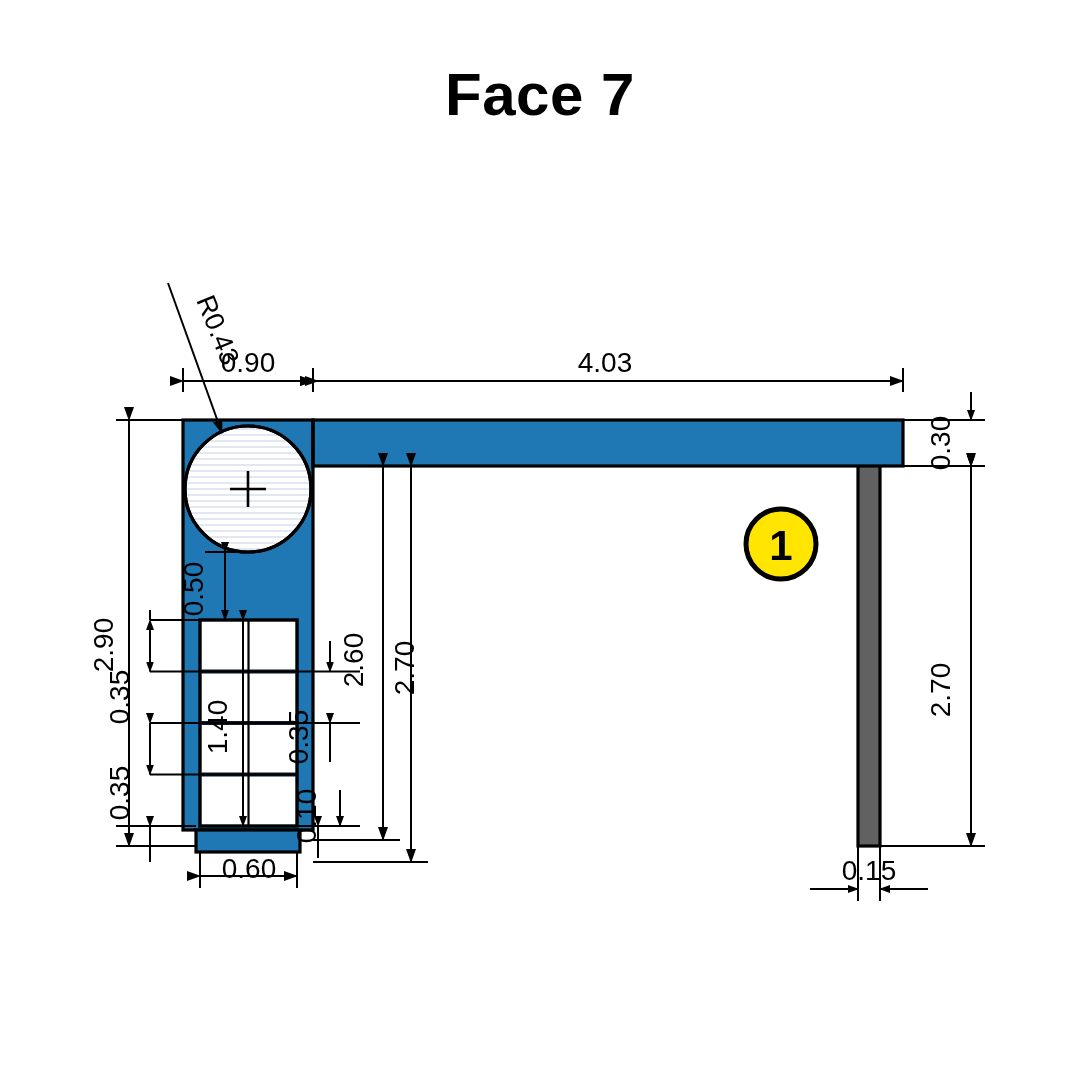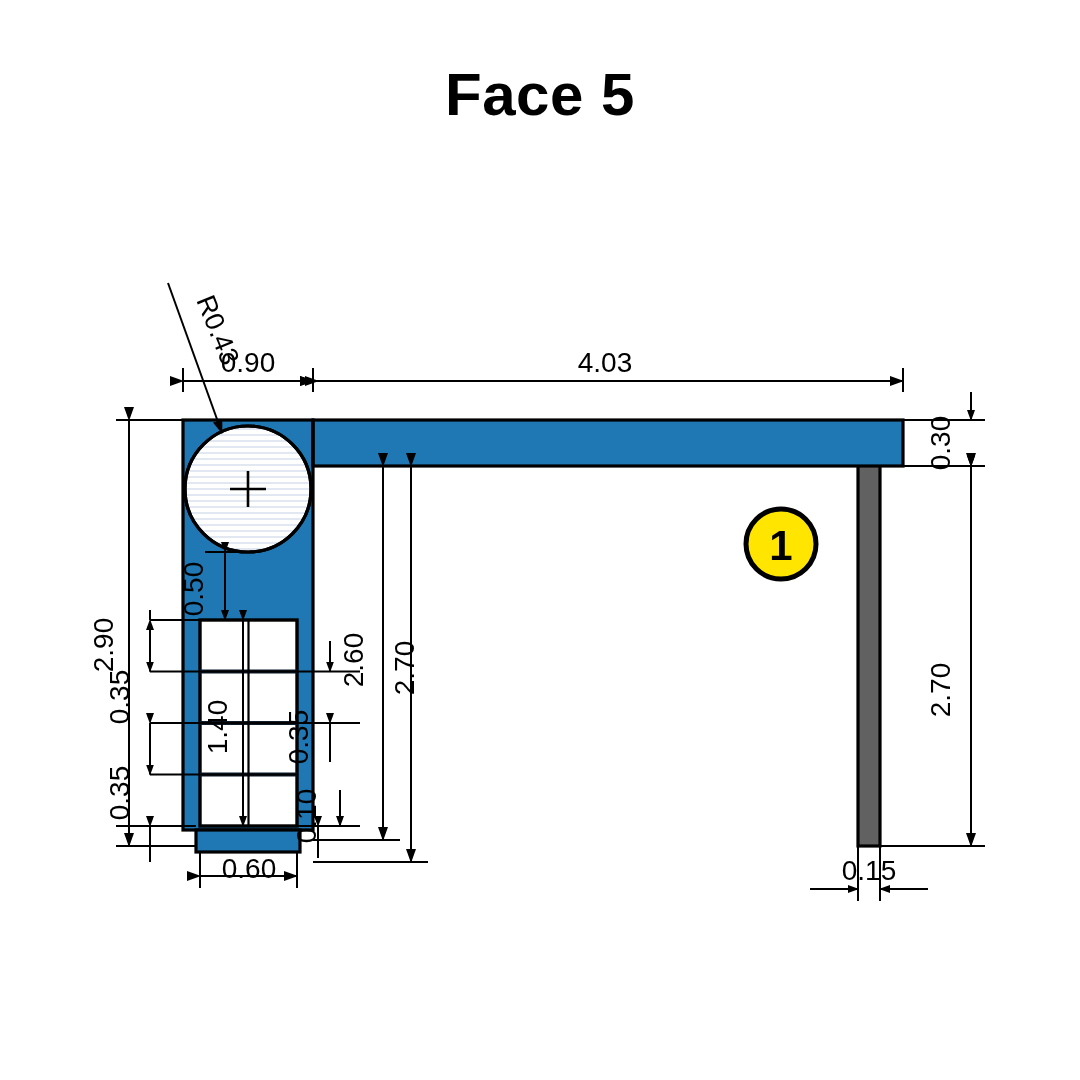"Face 5" div { text: 5 -> 7 }
